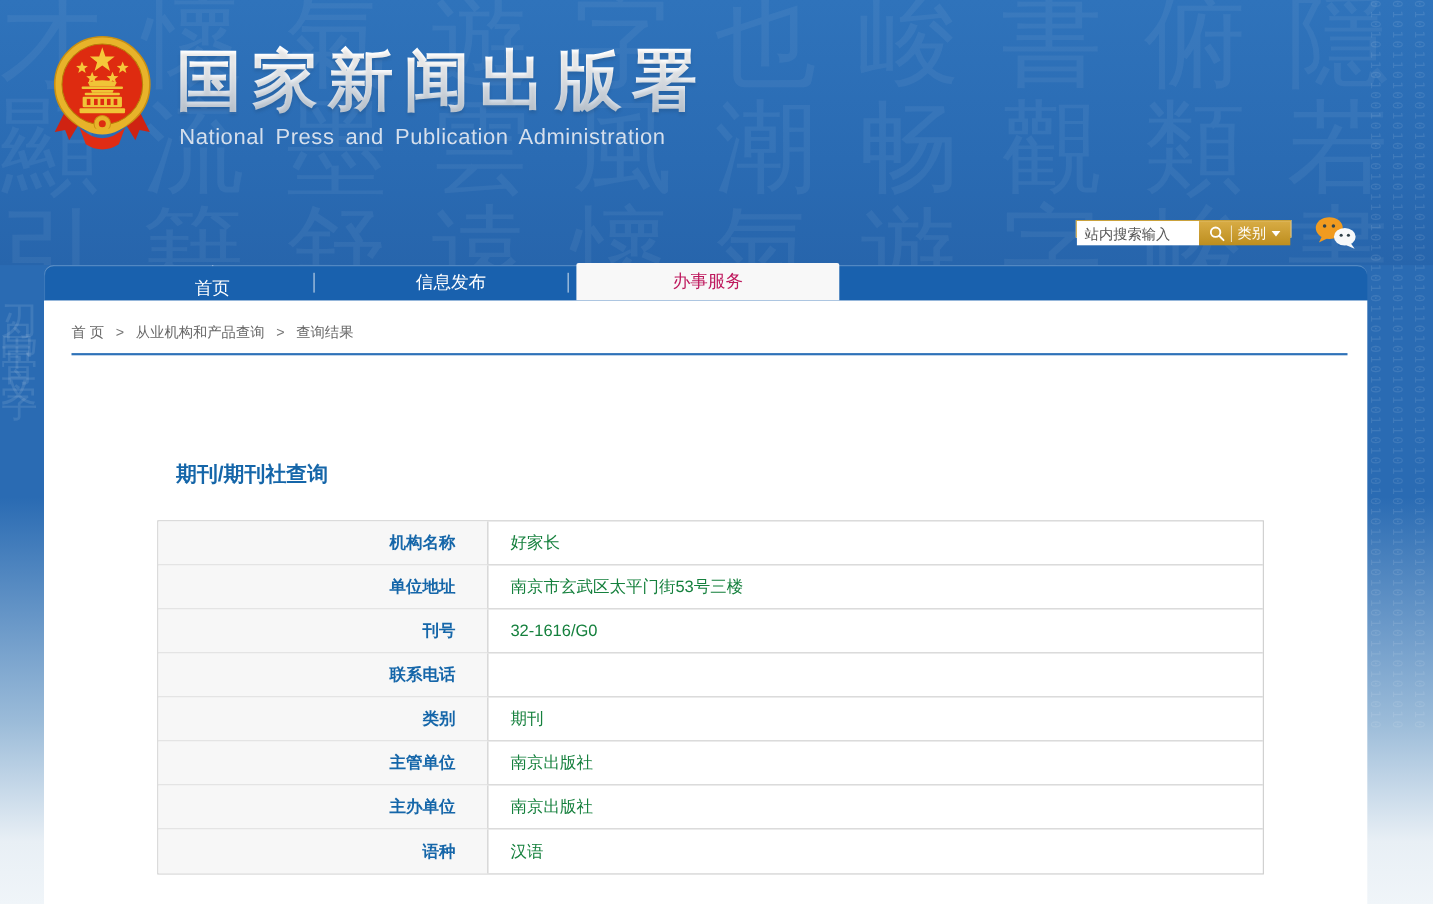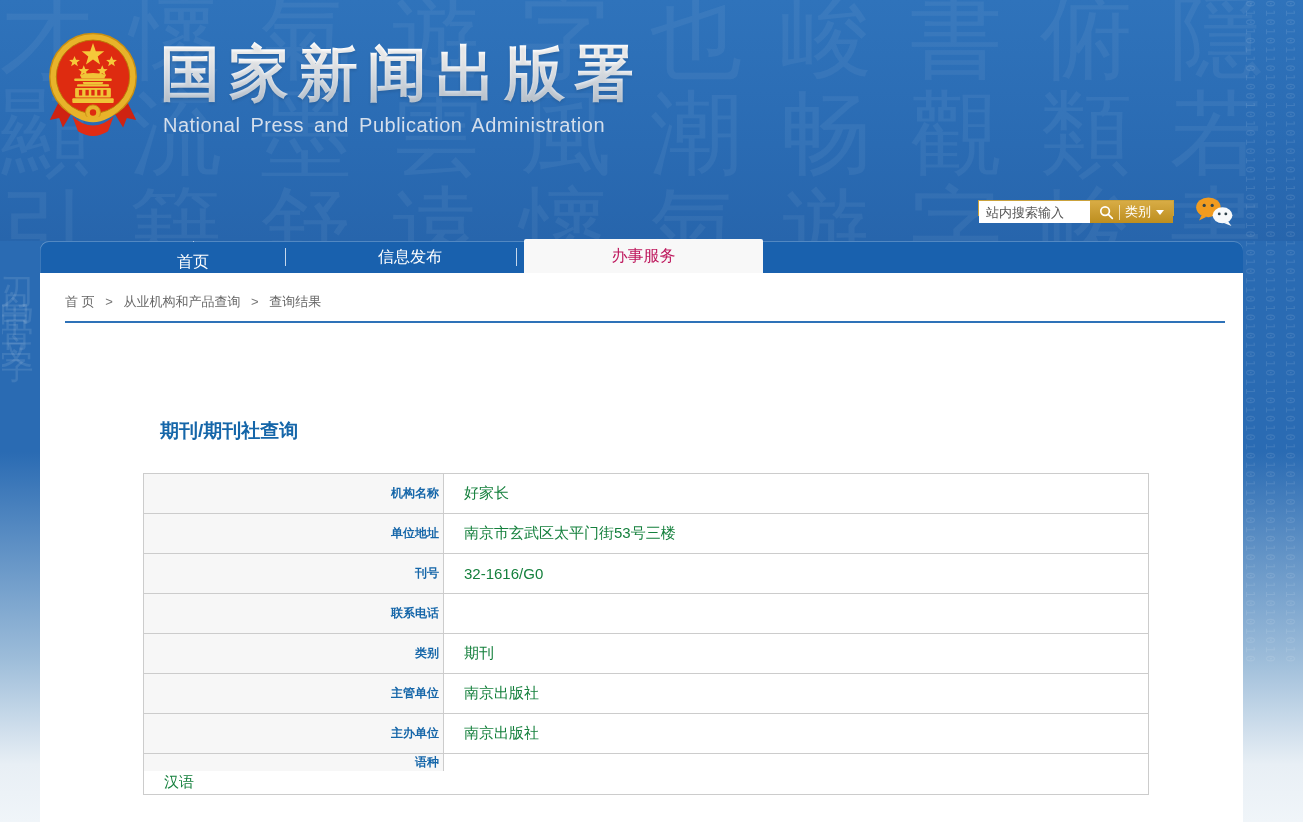"机构名称" .t-label { font-size: 12px -> 15px; padding-right: 4px -> 29px }
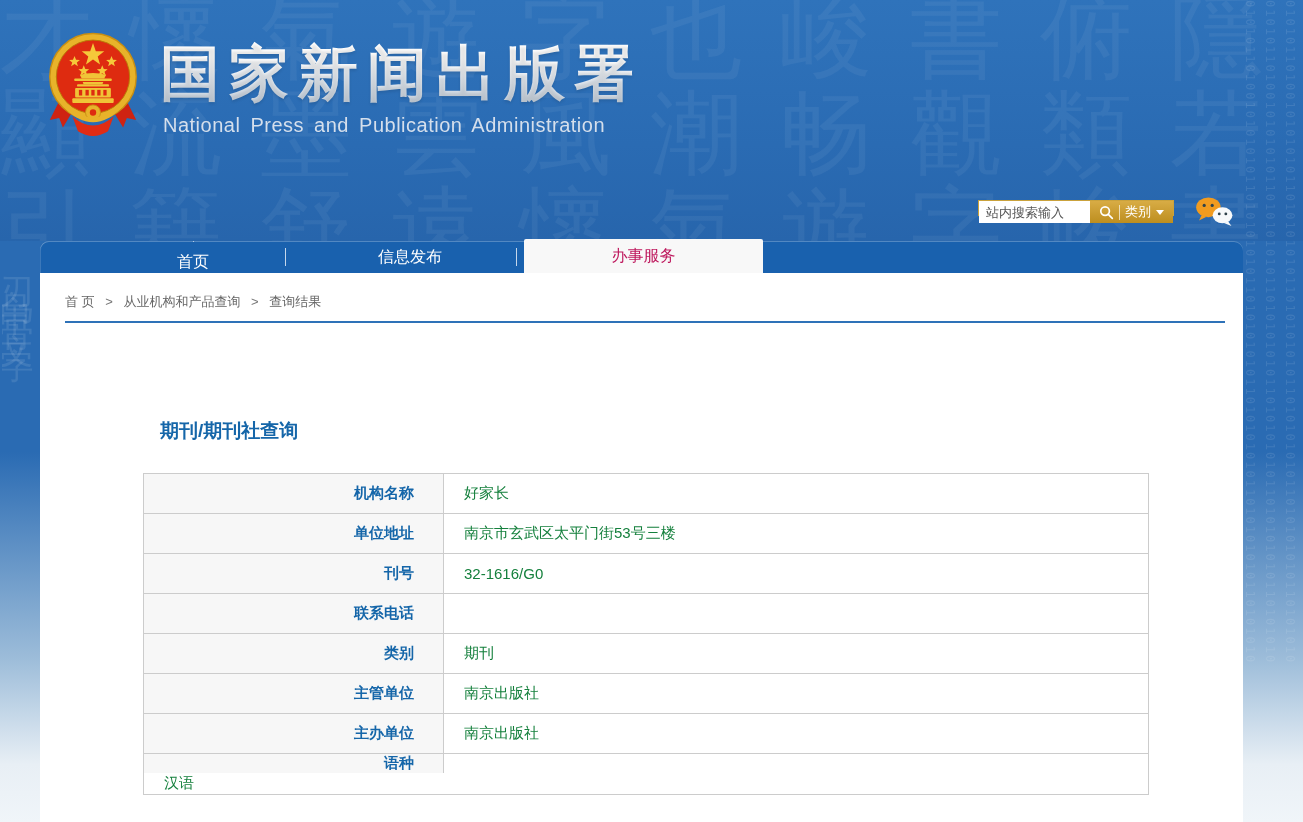"语种" .t-row:last-child { flex-direction: column -> none }
